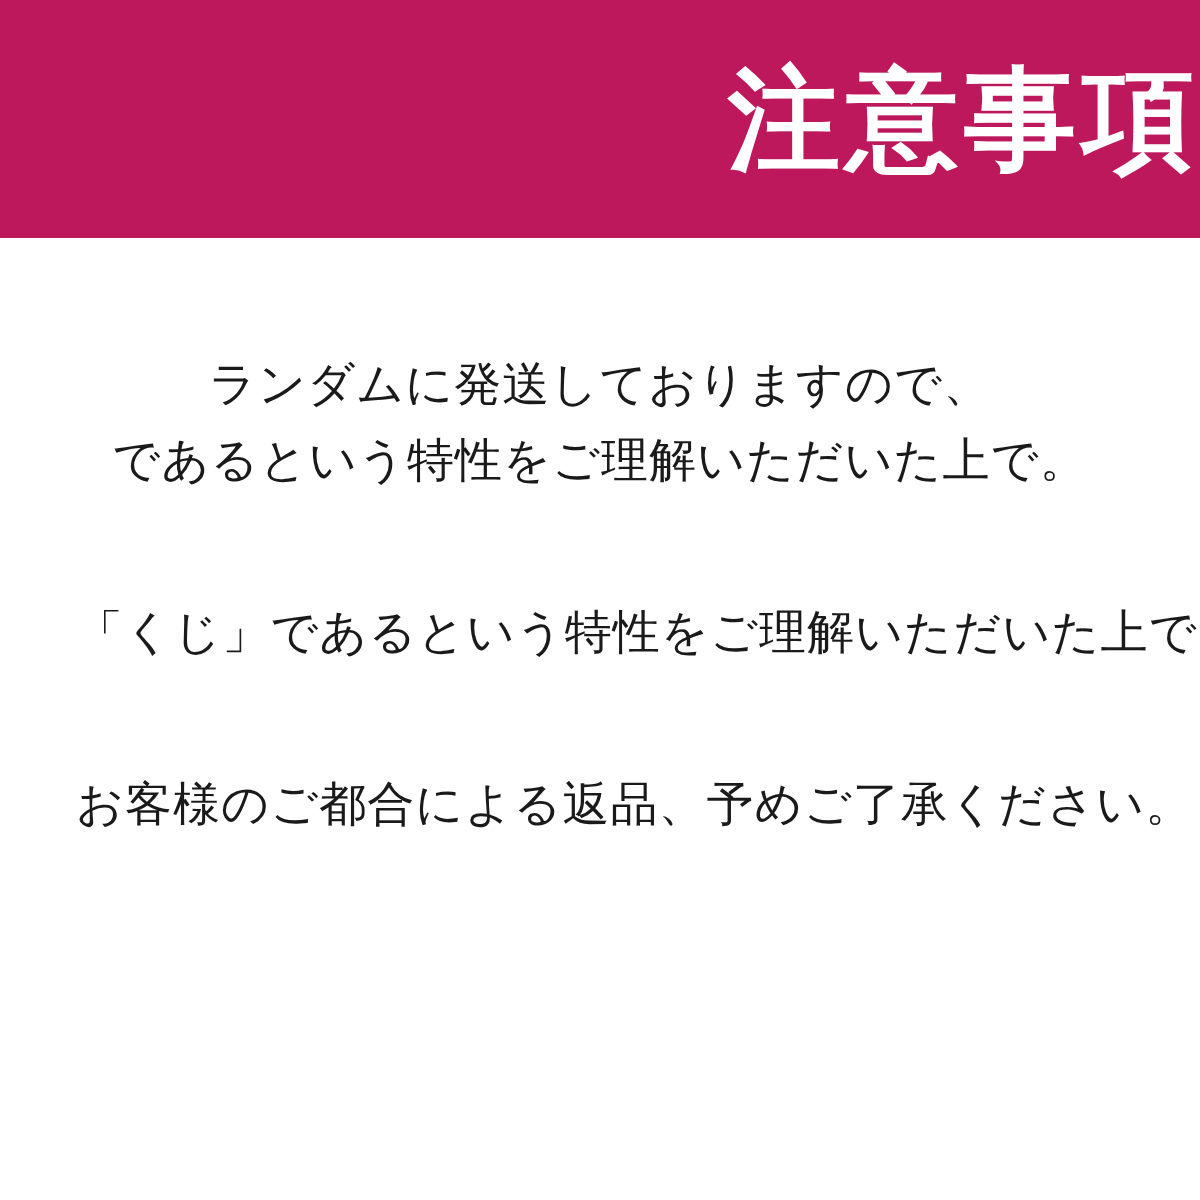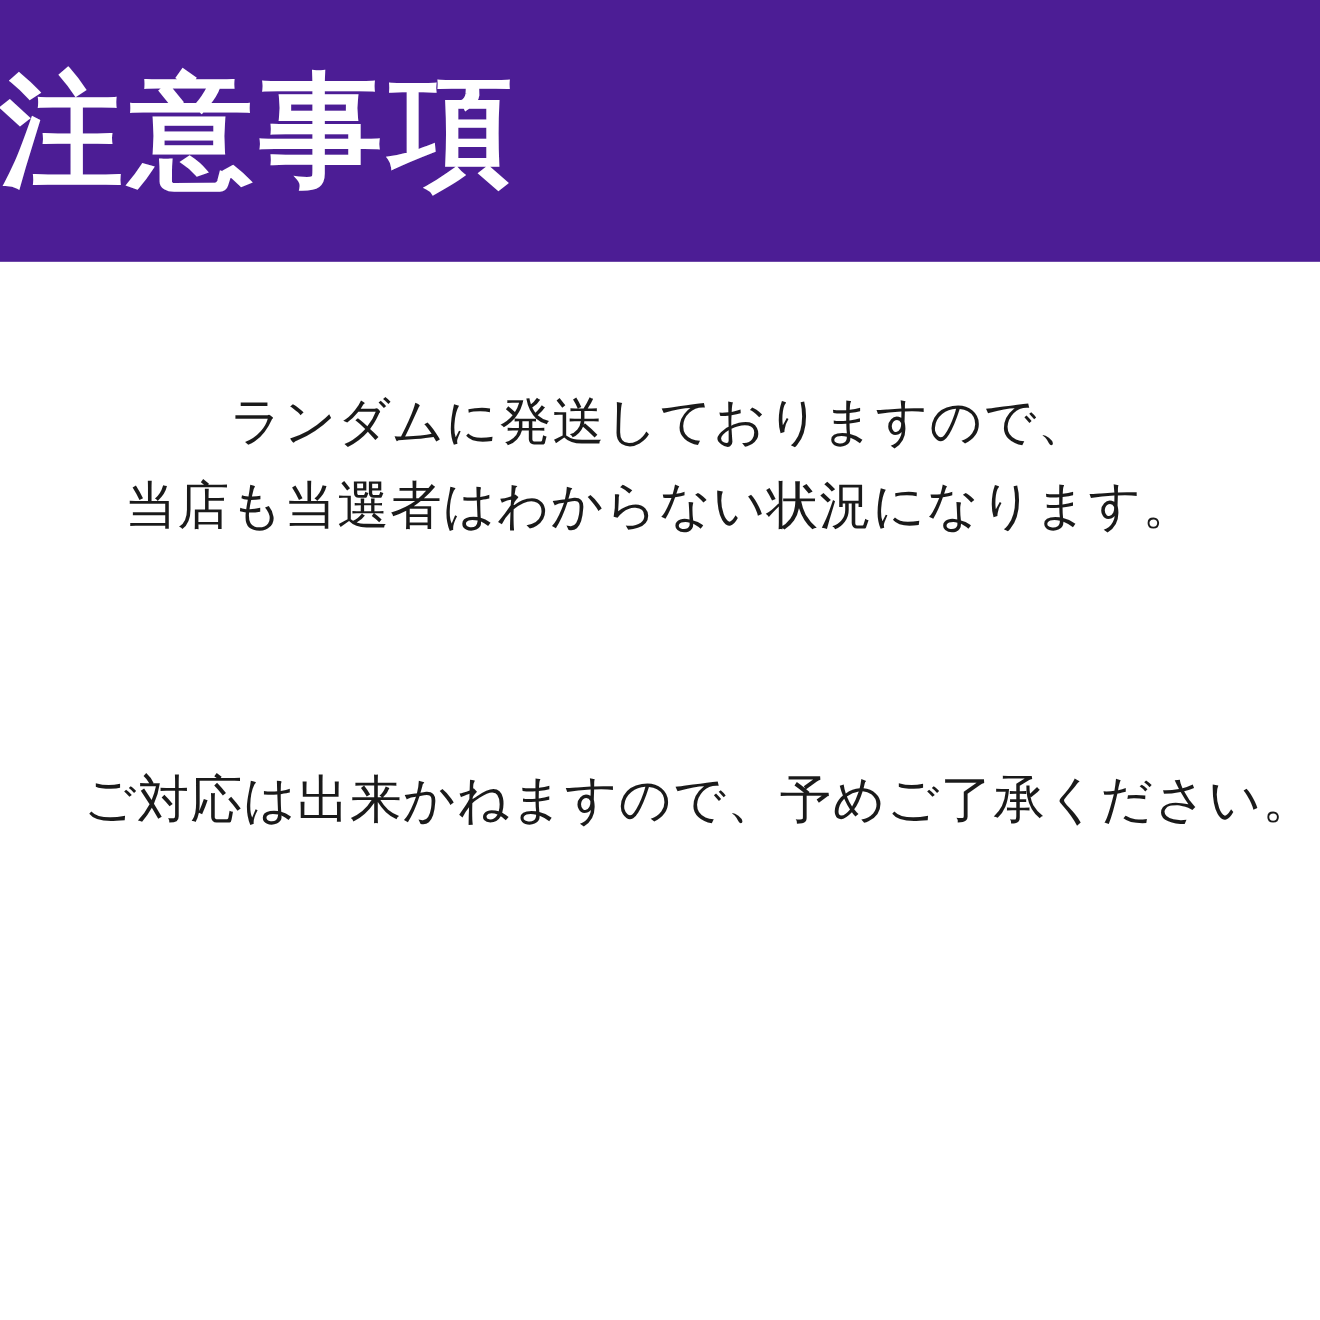"注意事項" .header-band { background: #4c1d95 -> #be185d; justify-content: flex-start -> flex-end }
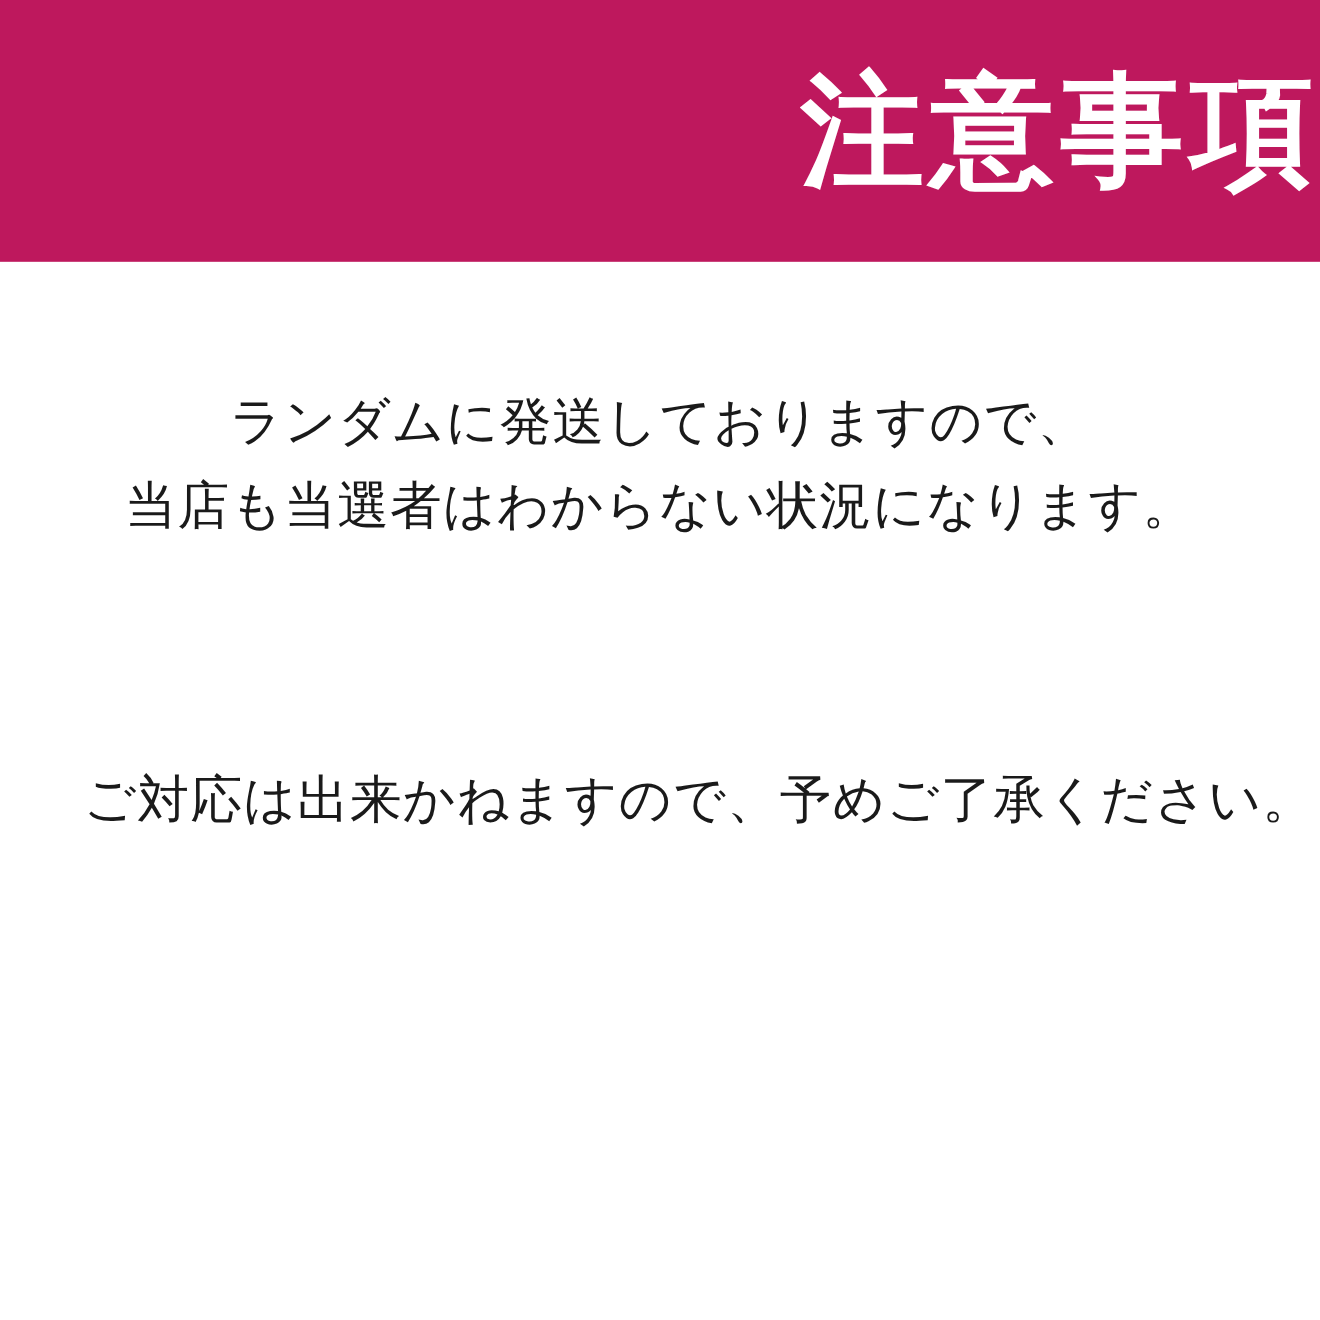"当店も当選者はわからない状況になります。" span.line { text: 当店も当選者はわからない状況になります -> であるという特性をご理解いただいた上で }
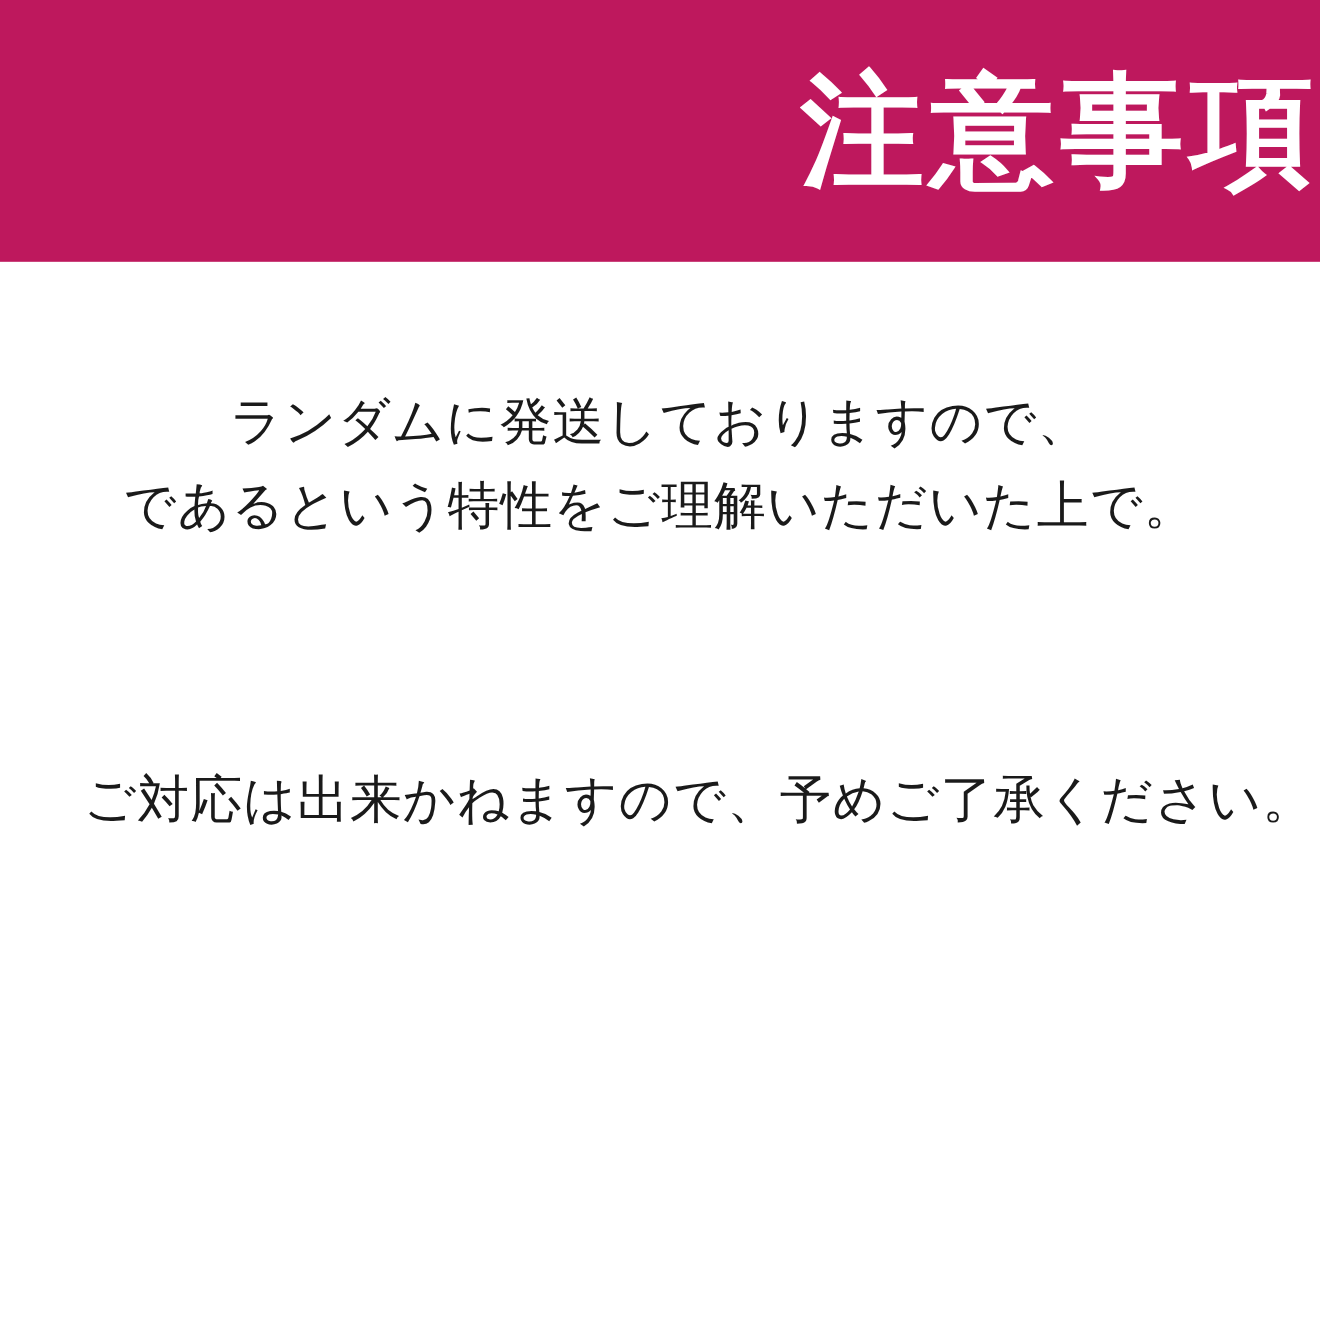"「くじ」であるという特性をご理解いただいた上で" span.line { html: none -> <span>「くじ」であるという特性をご理解いただいた上で</span> }
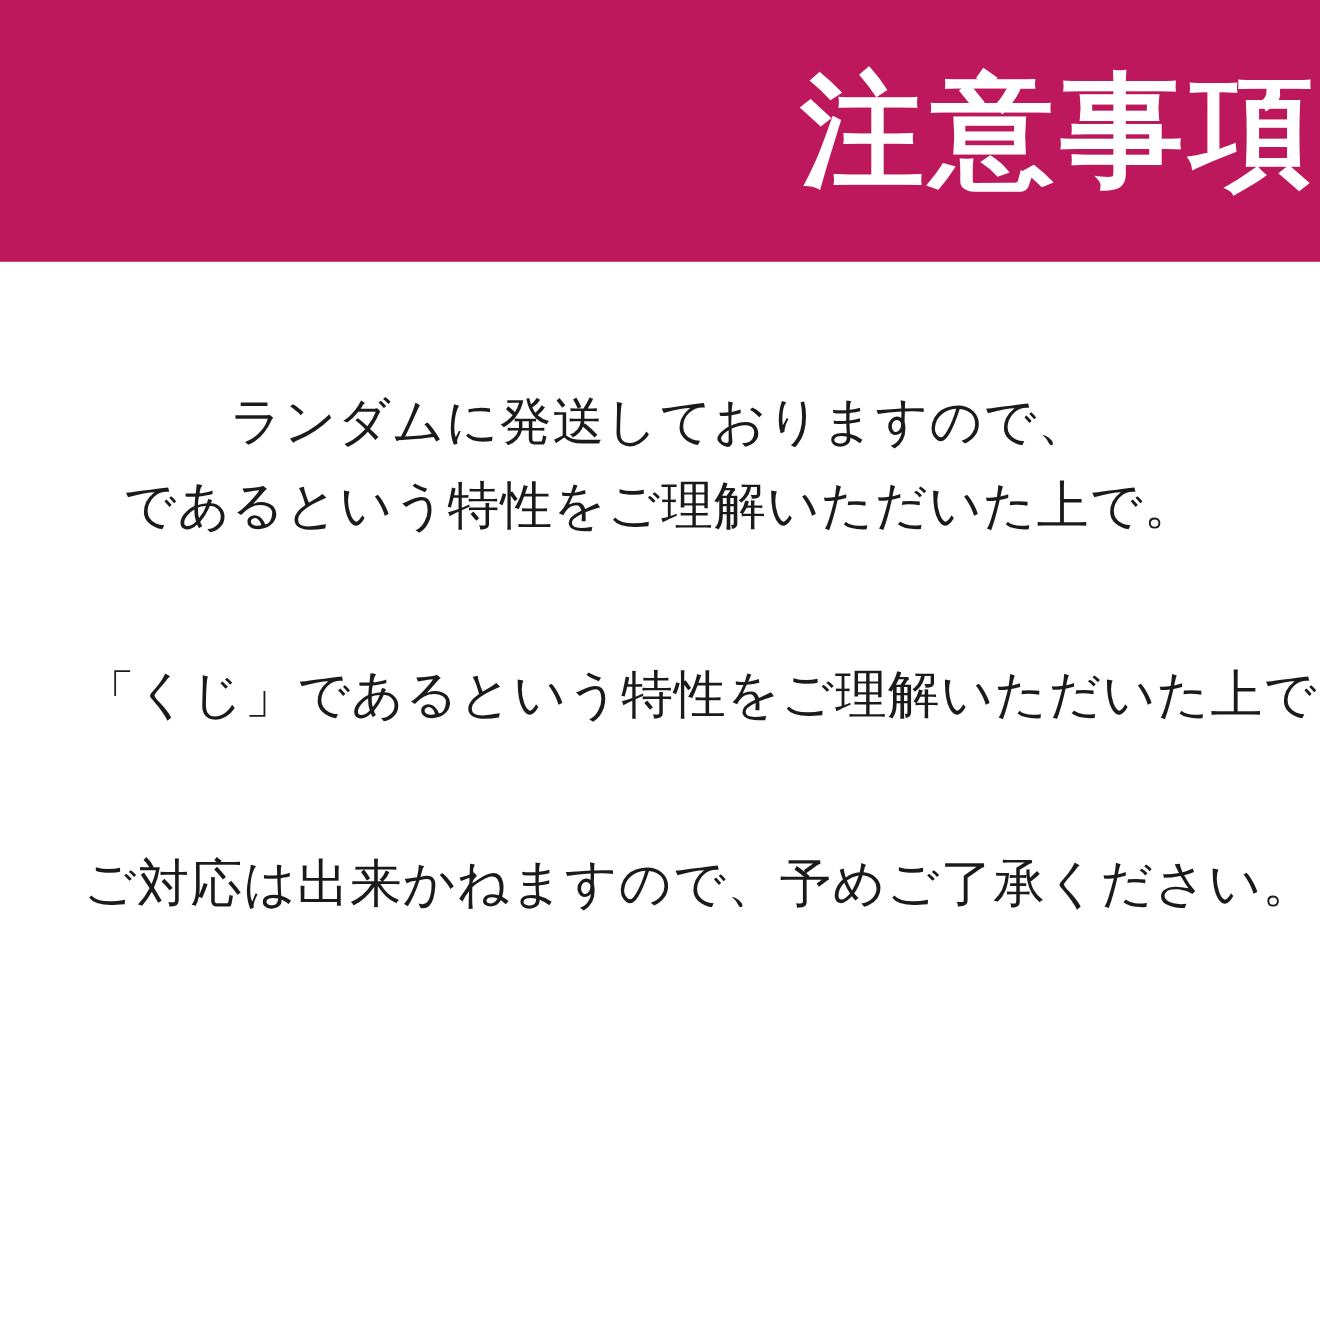"ご対応は出来かねますので、予めご了承ください。" span.line { text: ご対応は出来かねますので -> お客様のご都合による返品 }
